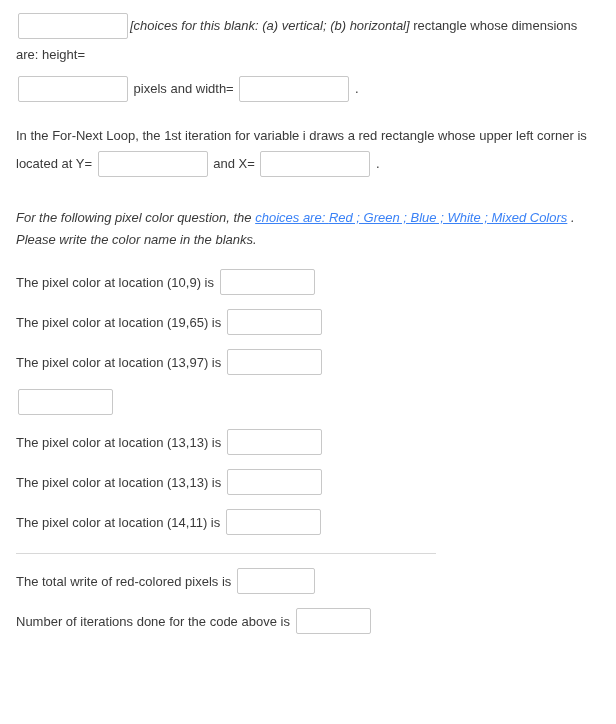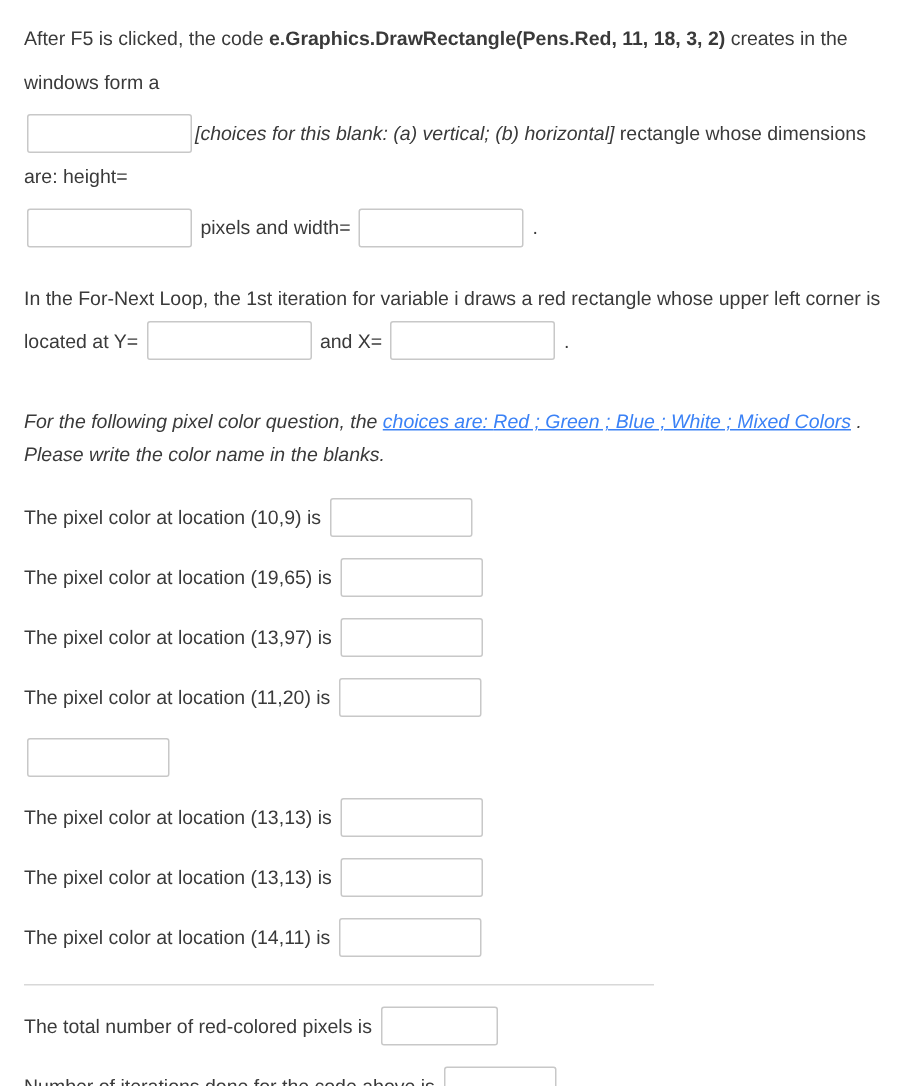"After F5 is clicked, the" div.row { html: <div> <span>After F5 is clicked, the code </span><span>e.Graphics.DrawRectangle(Pens.Red, 11, 18, 3, 2)</span><span> creates in the windows form a </span> </div> -> none }
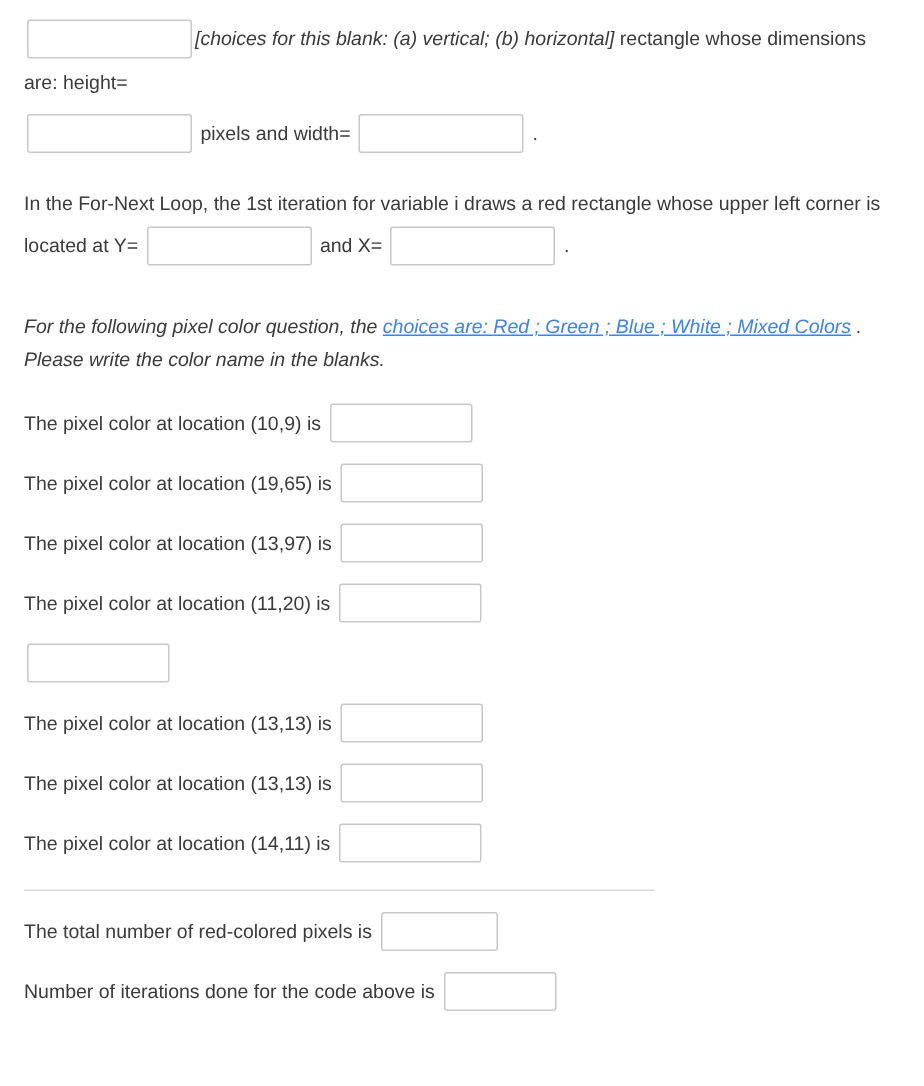"The pixel color at location (11,20)" div.pixel-row { html: <div> <span>The pixel color at location (11,20) is</span> <input> </div> -> none }
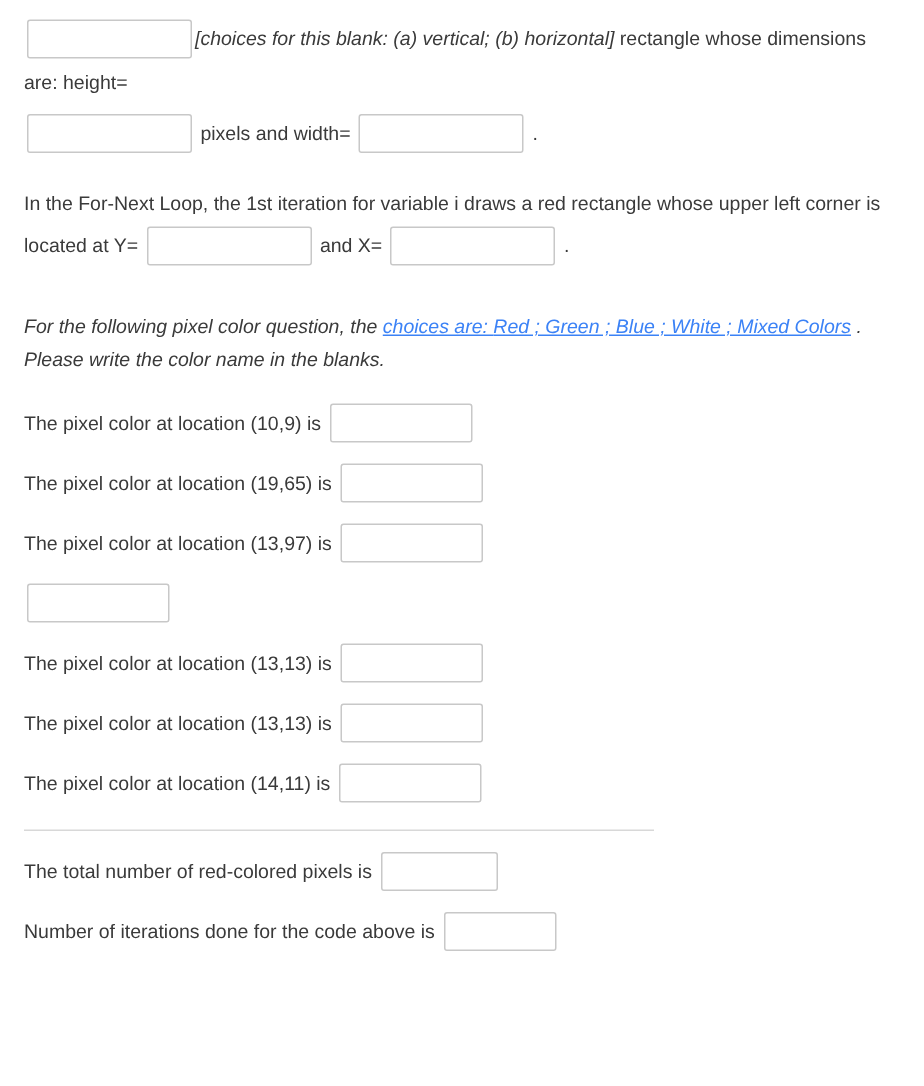"The total number of red-colored" span { text: number -> write }
